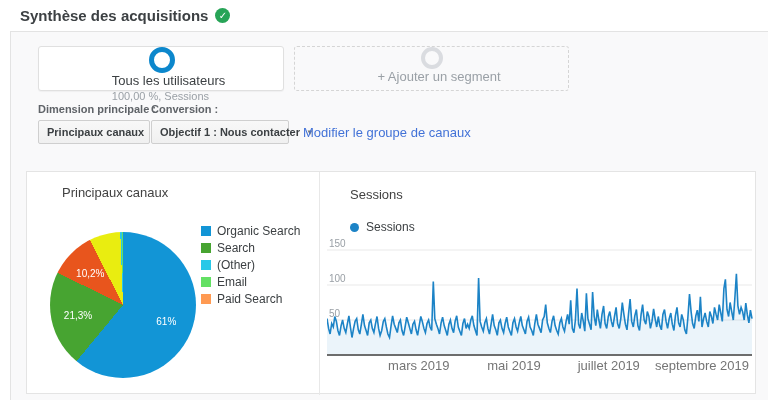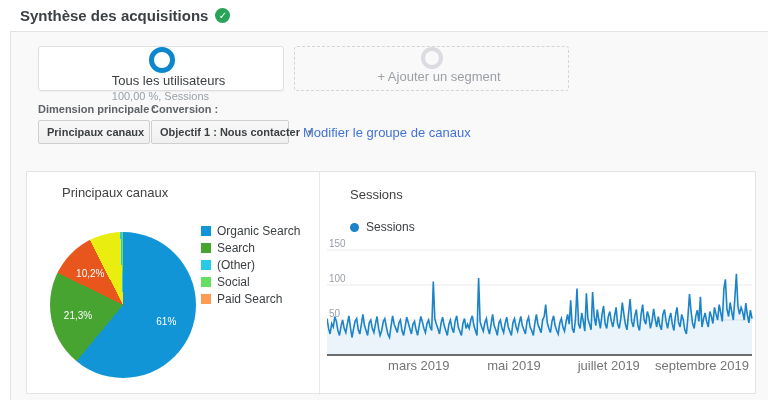"Social" span.pl-text { text: Social -> Email }
